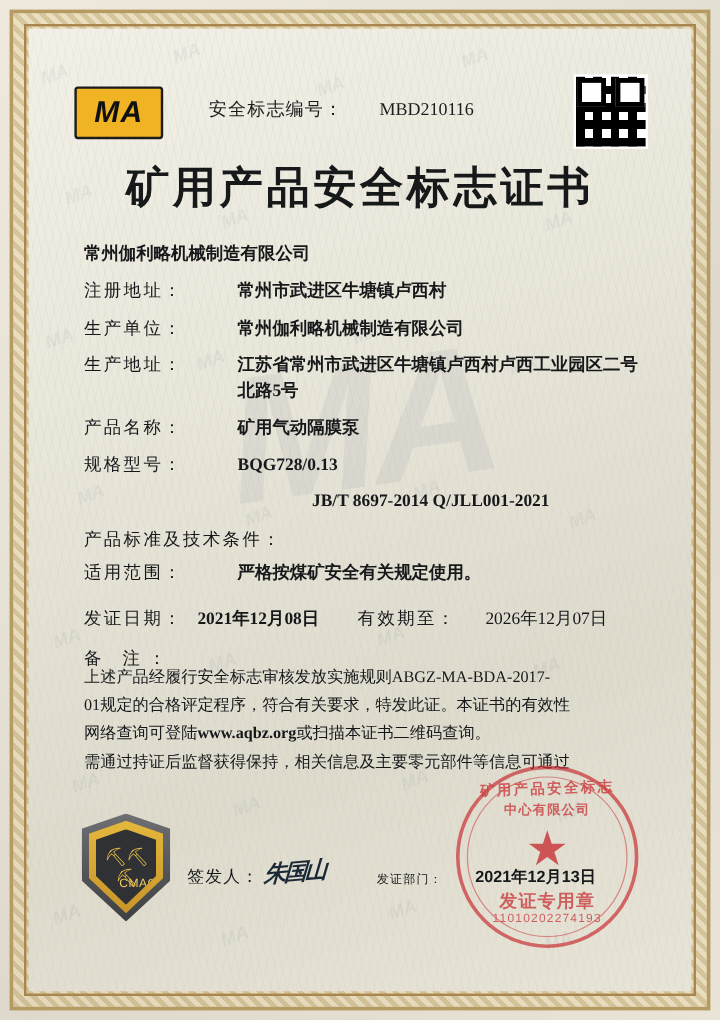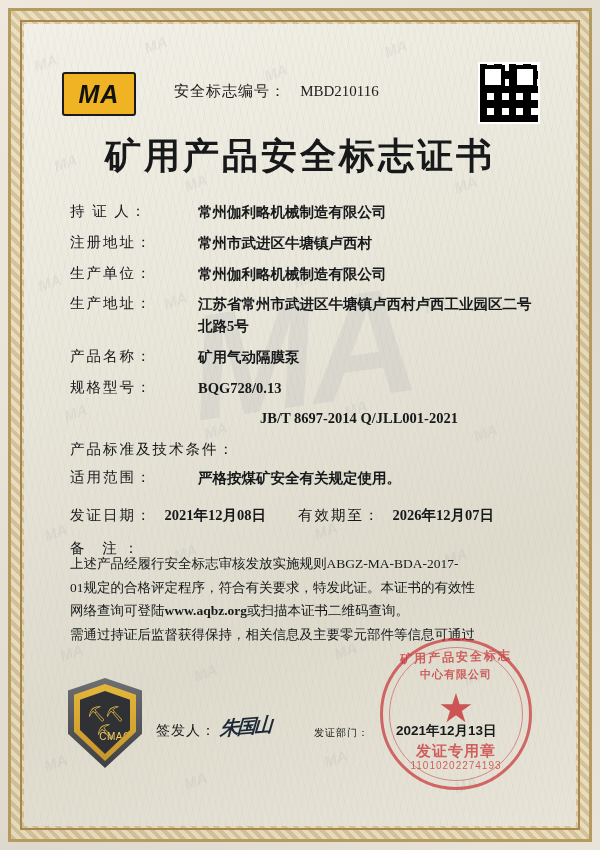"MBD210116" .cert-no .value { margin-left: 10px -> 26px }
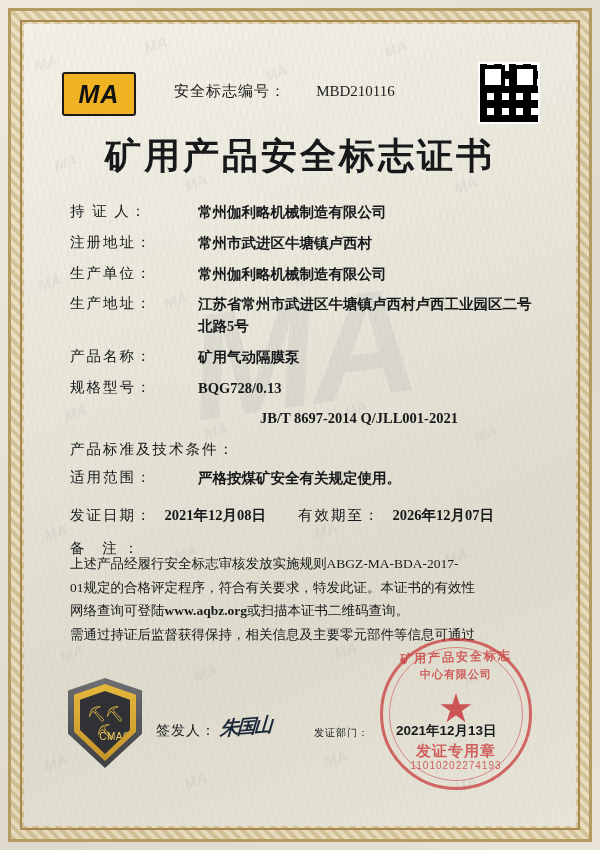"持 证 人：" div.k { html: <div>持 证 人：</div> -> none }
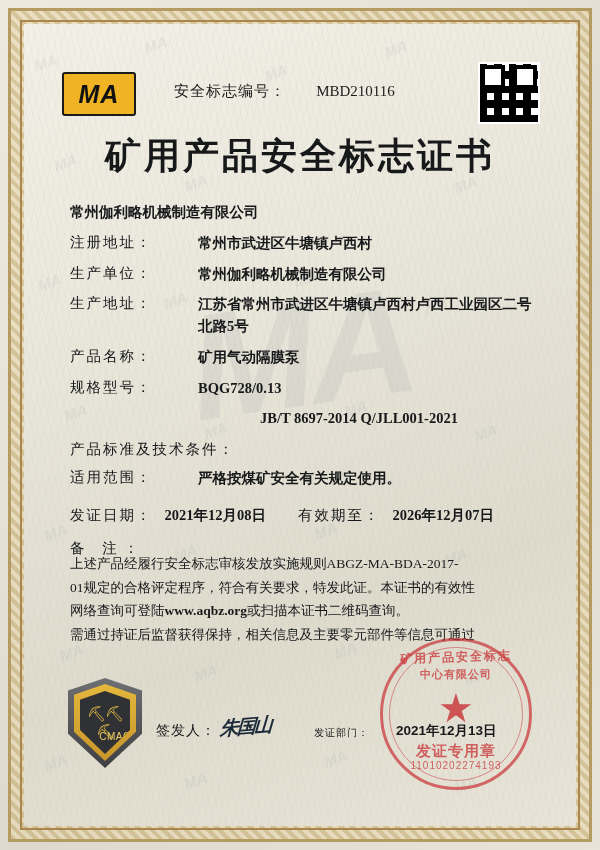"2026年12月07日" .dateline .v2 { font-weight: bold -> normal; margin-left: 12px -> 24px }
